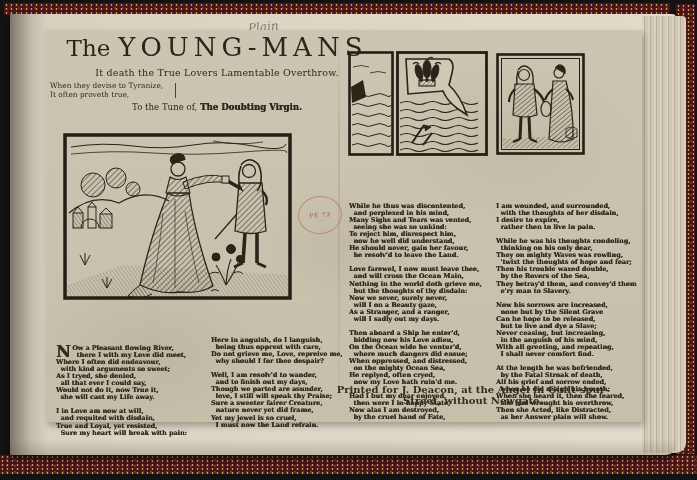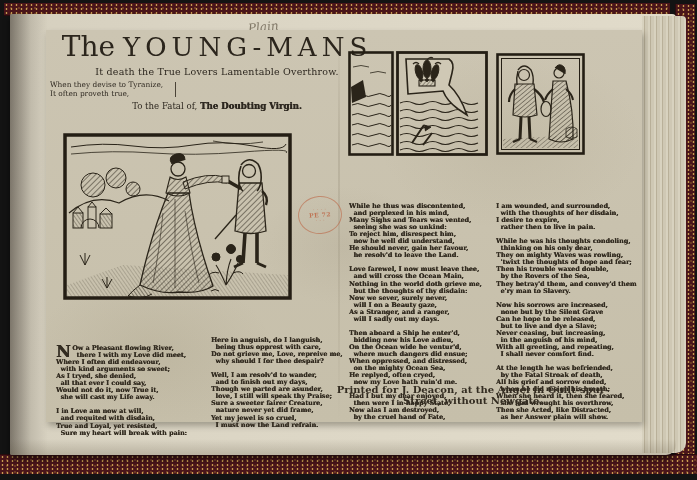"The" .t1 .prefix { font-size: 28px -> 23px }
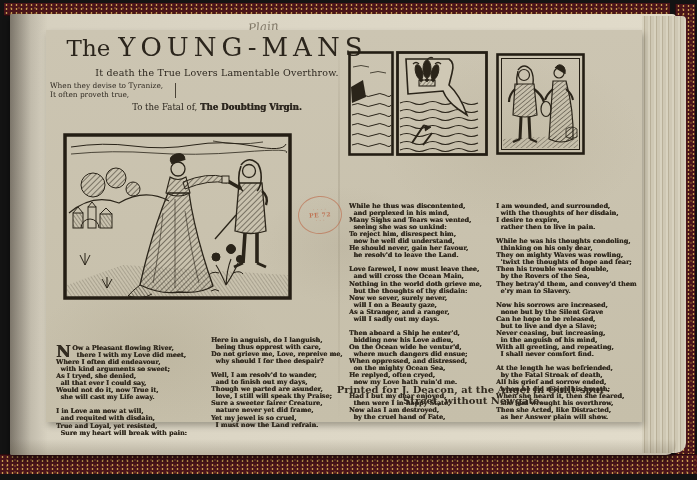"To the Fatal of," span { text: Fatal -> Tune }
